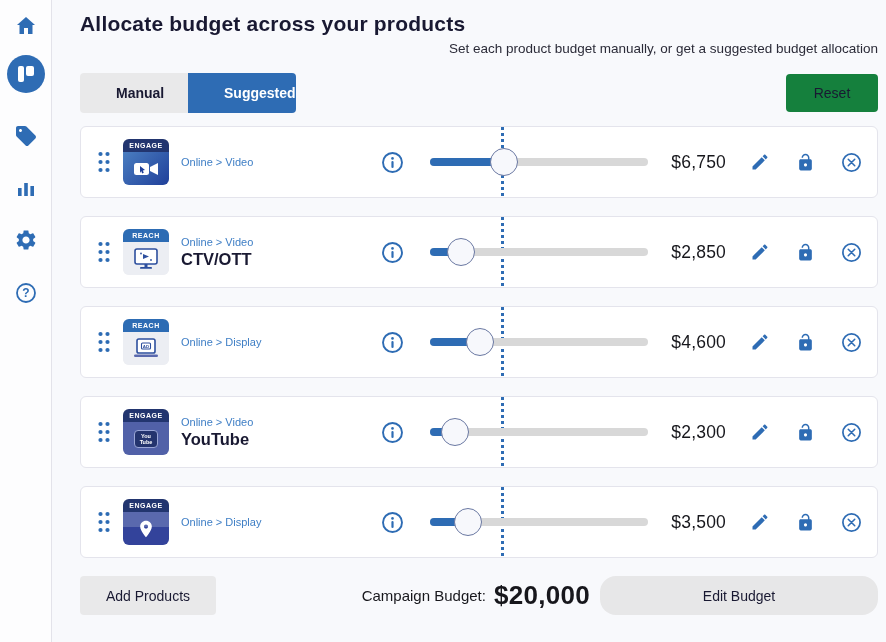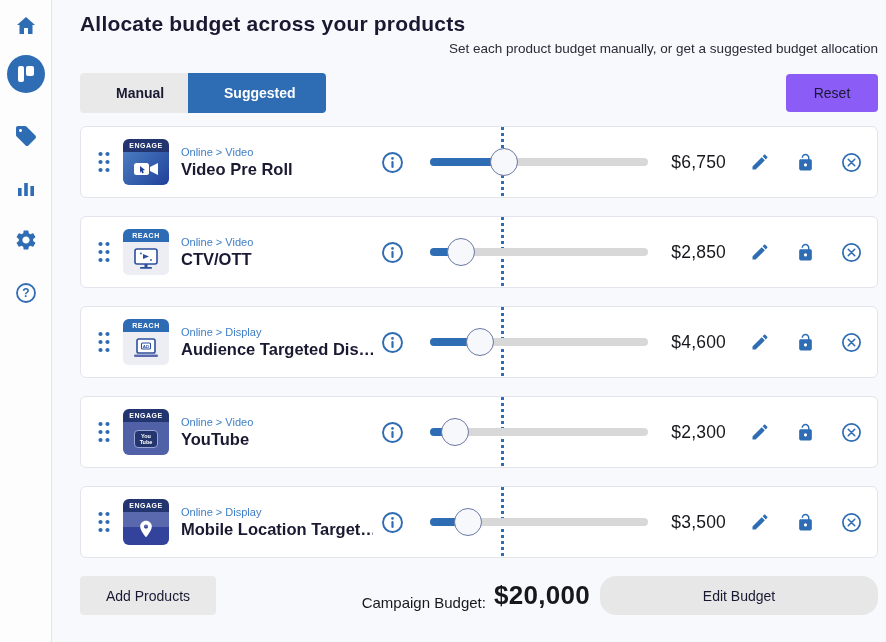"Suggested" .toggle-suggested { width: 138px -> 108px }
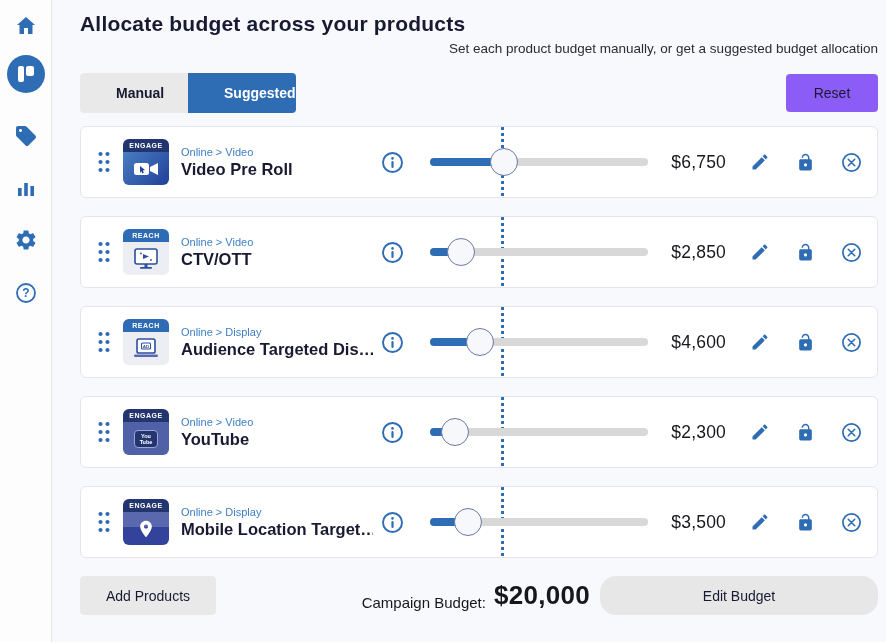"Reset" .reset-btn { background: #8b5cf6 -> #15803d }
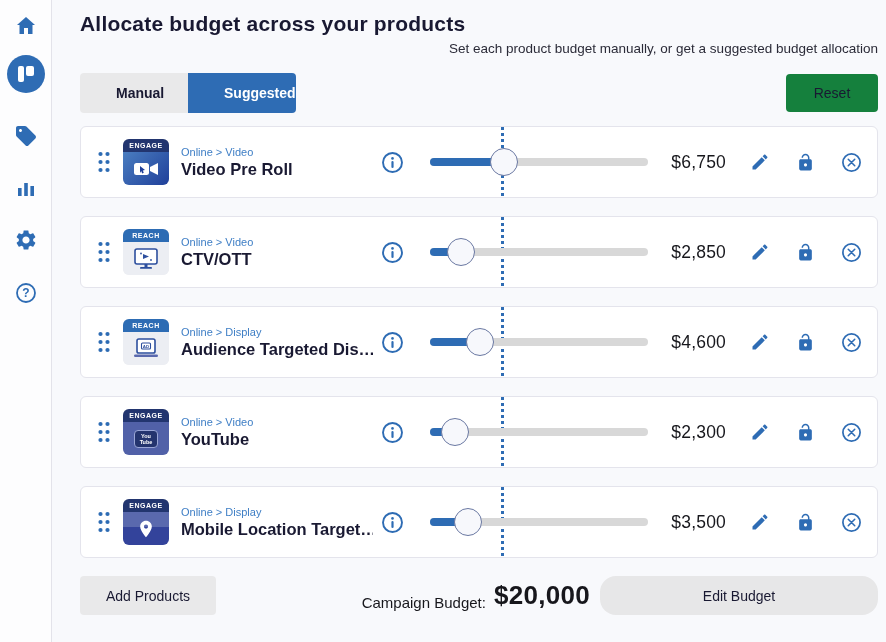"Video Pre Roll" div.prod-name { html: <div>Video Pre Roll</div> -> none }
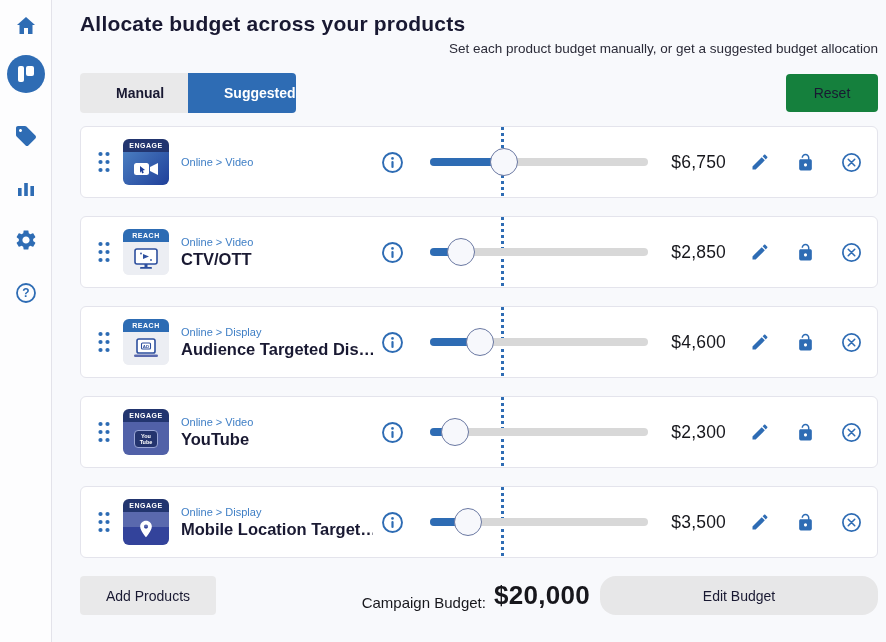"Audience Targeted Dis…" div.prod-name { html: <div>Audience Targeted Dis…</div> -> none }
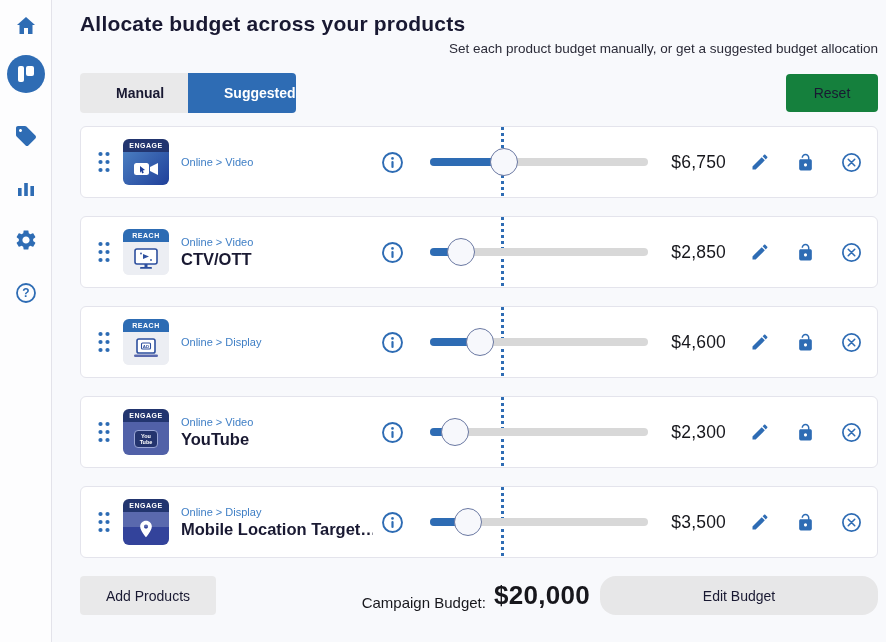"Mobile Location Target…" div.prod-name { html: <div>Mobile Location Target…</div> -> none }
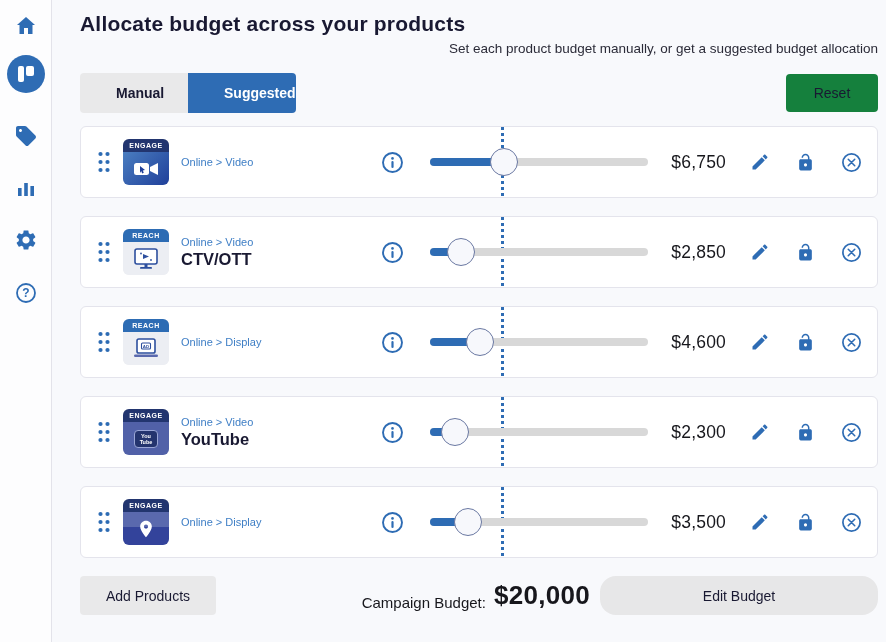"Campaign Budget:" .budget-group { align-items: flex-end -> center }
